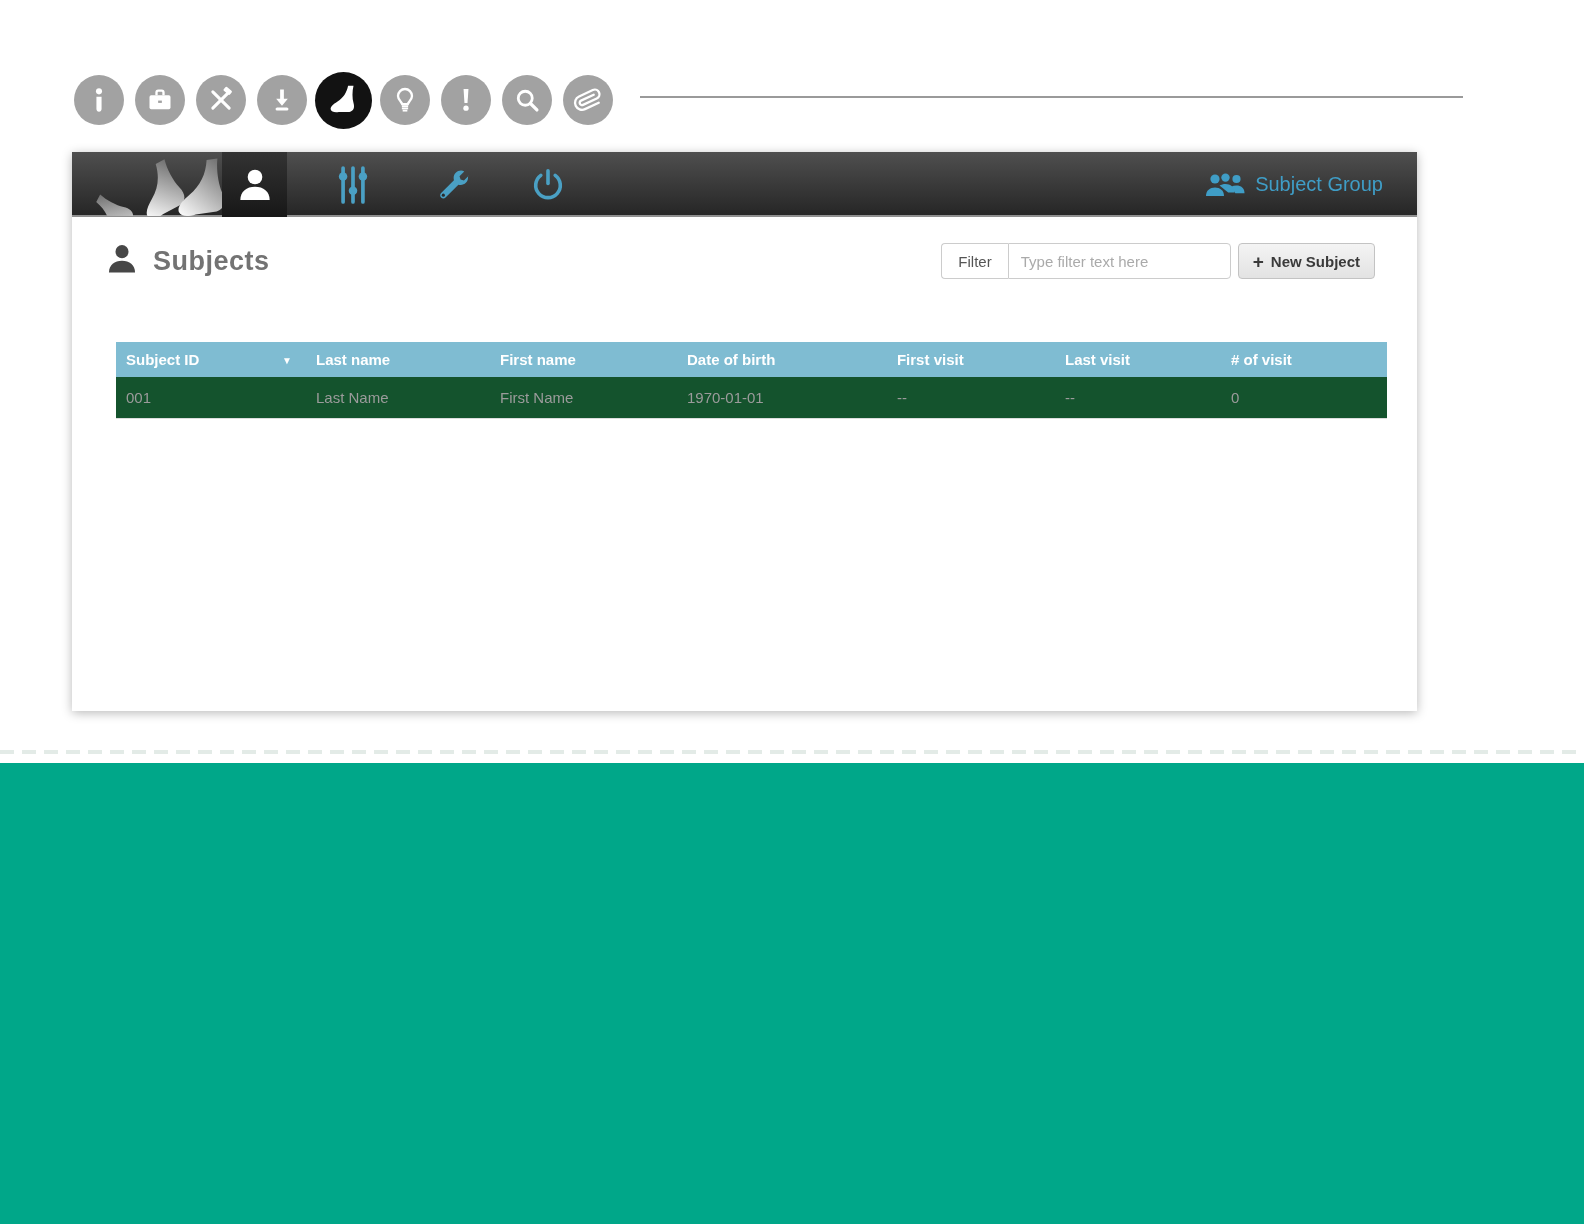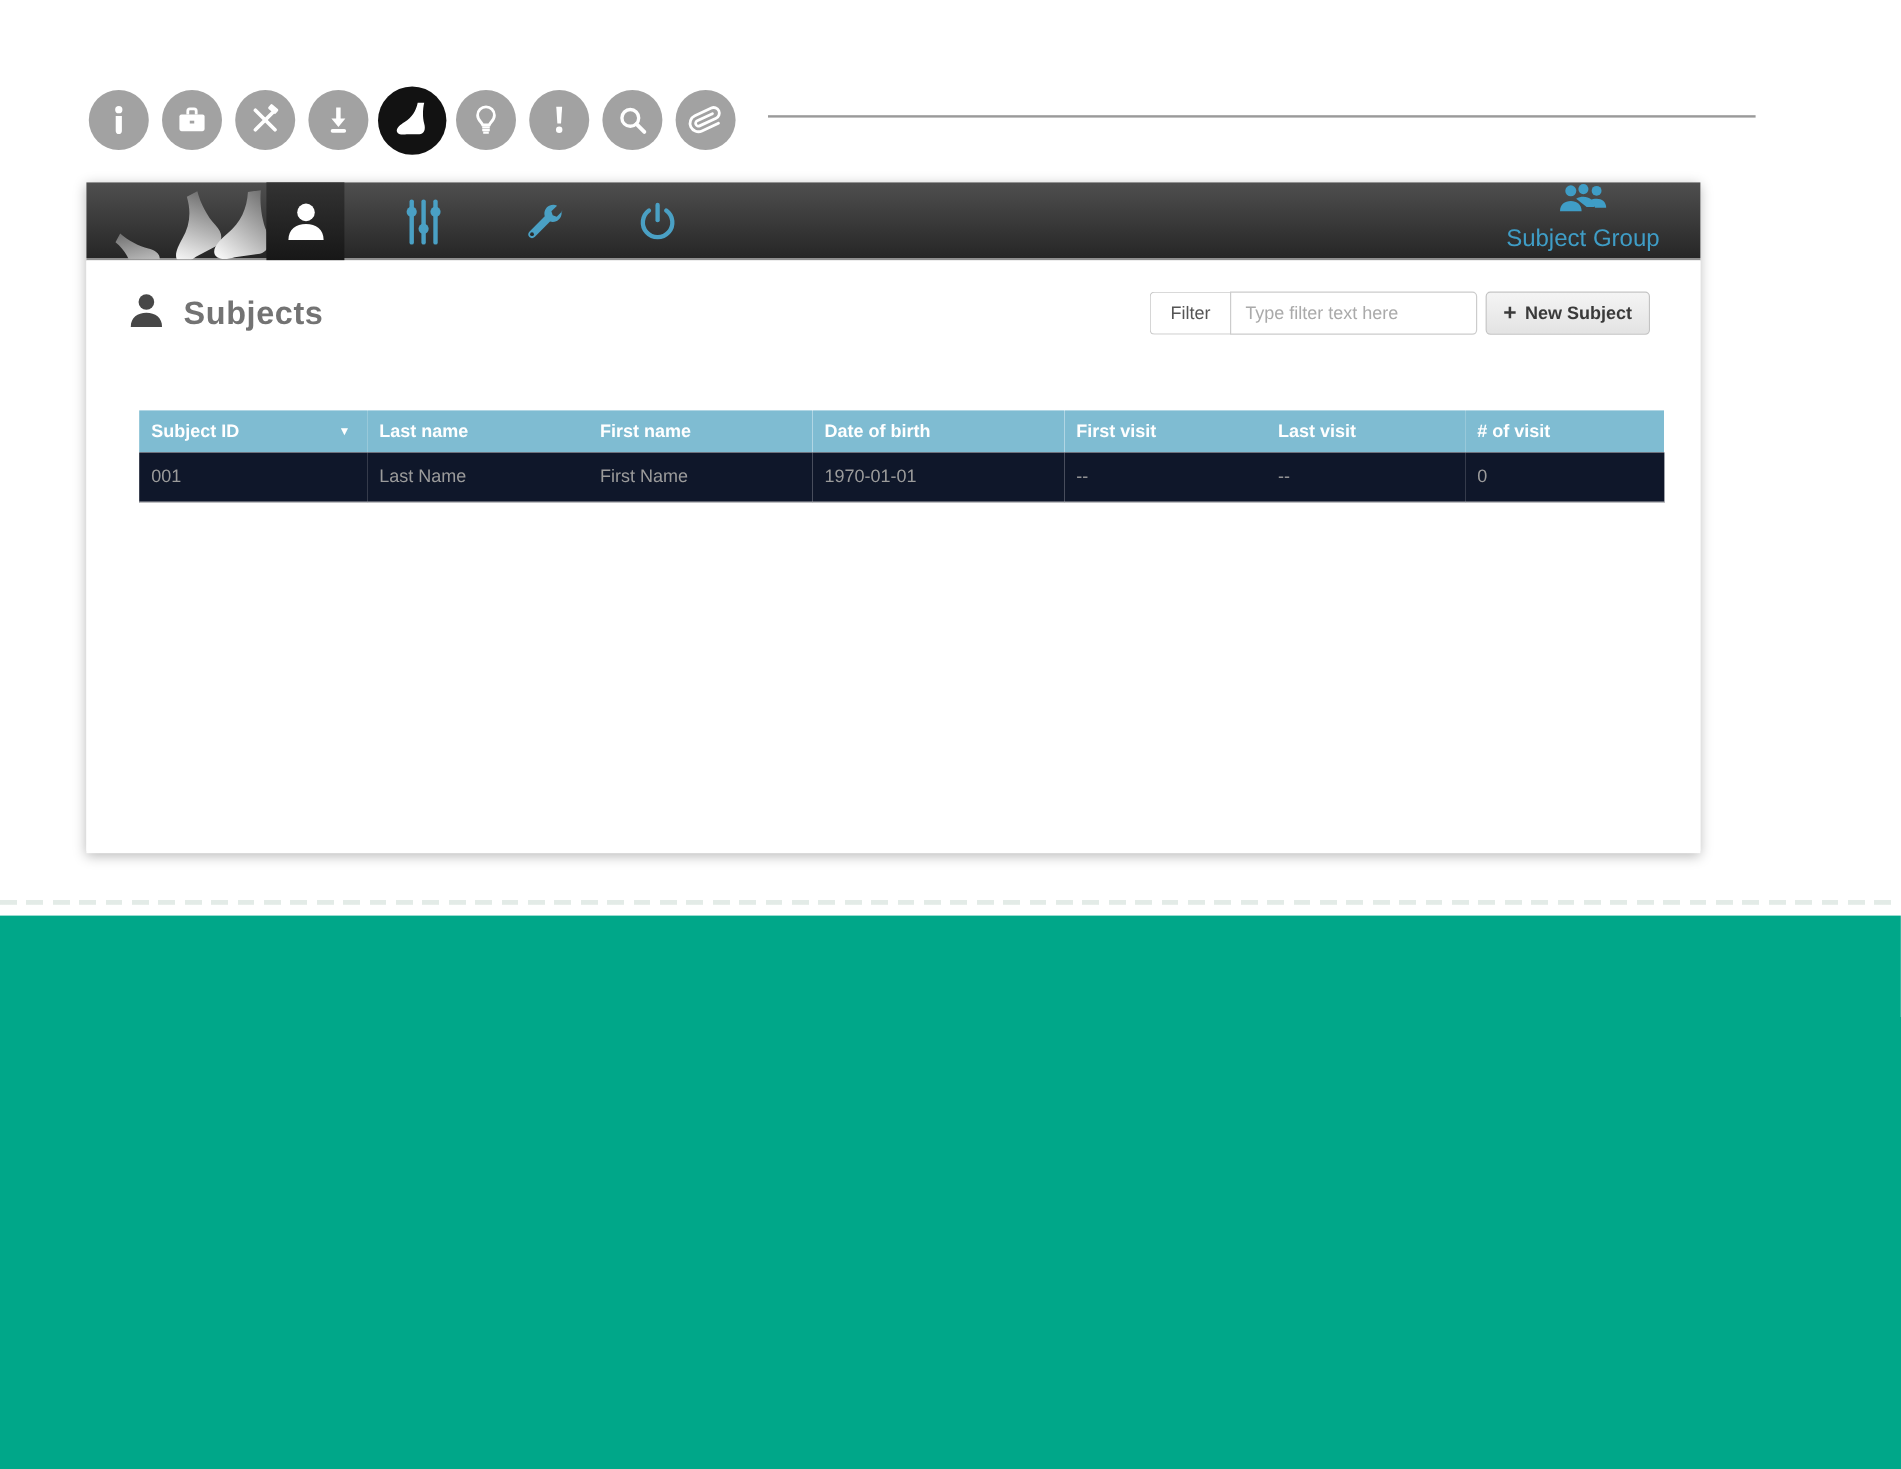"Subject Group" .subject-group { flex-direction: column -> none }
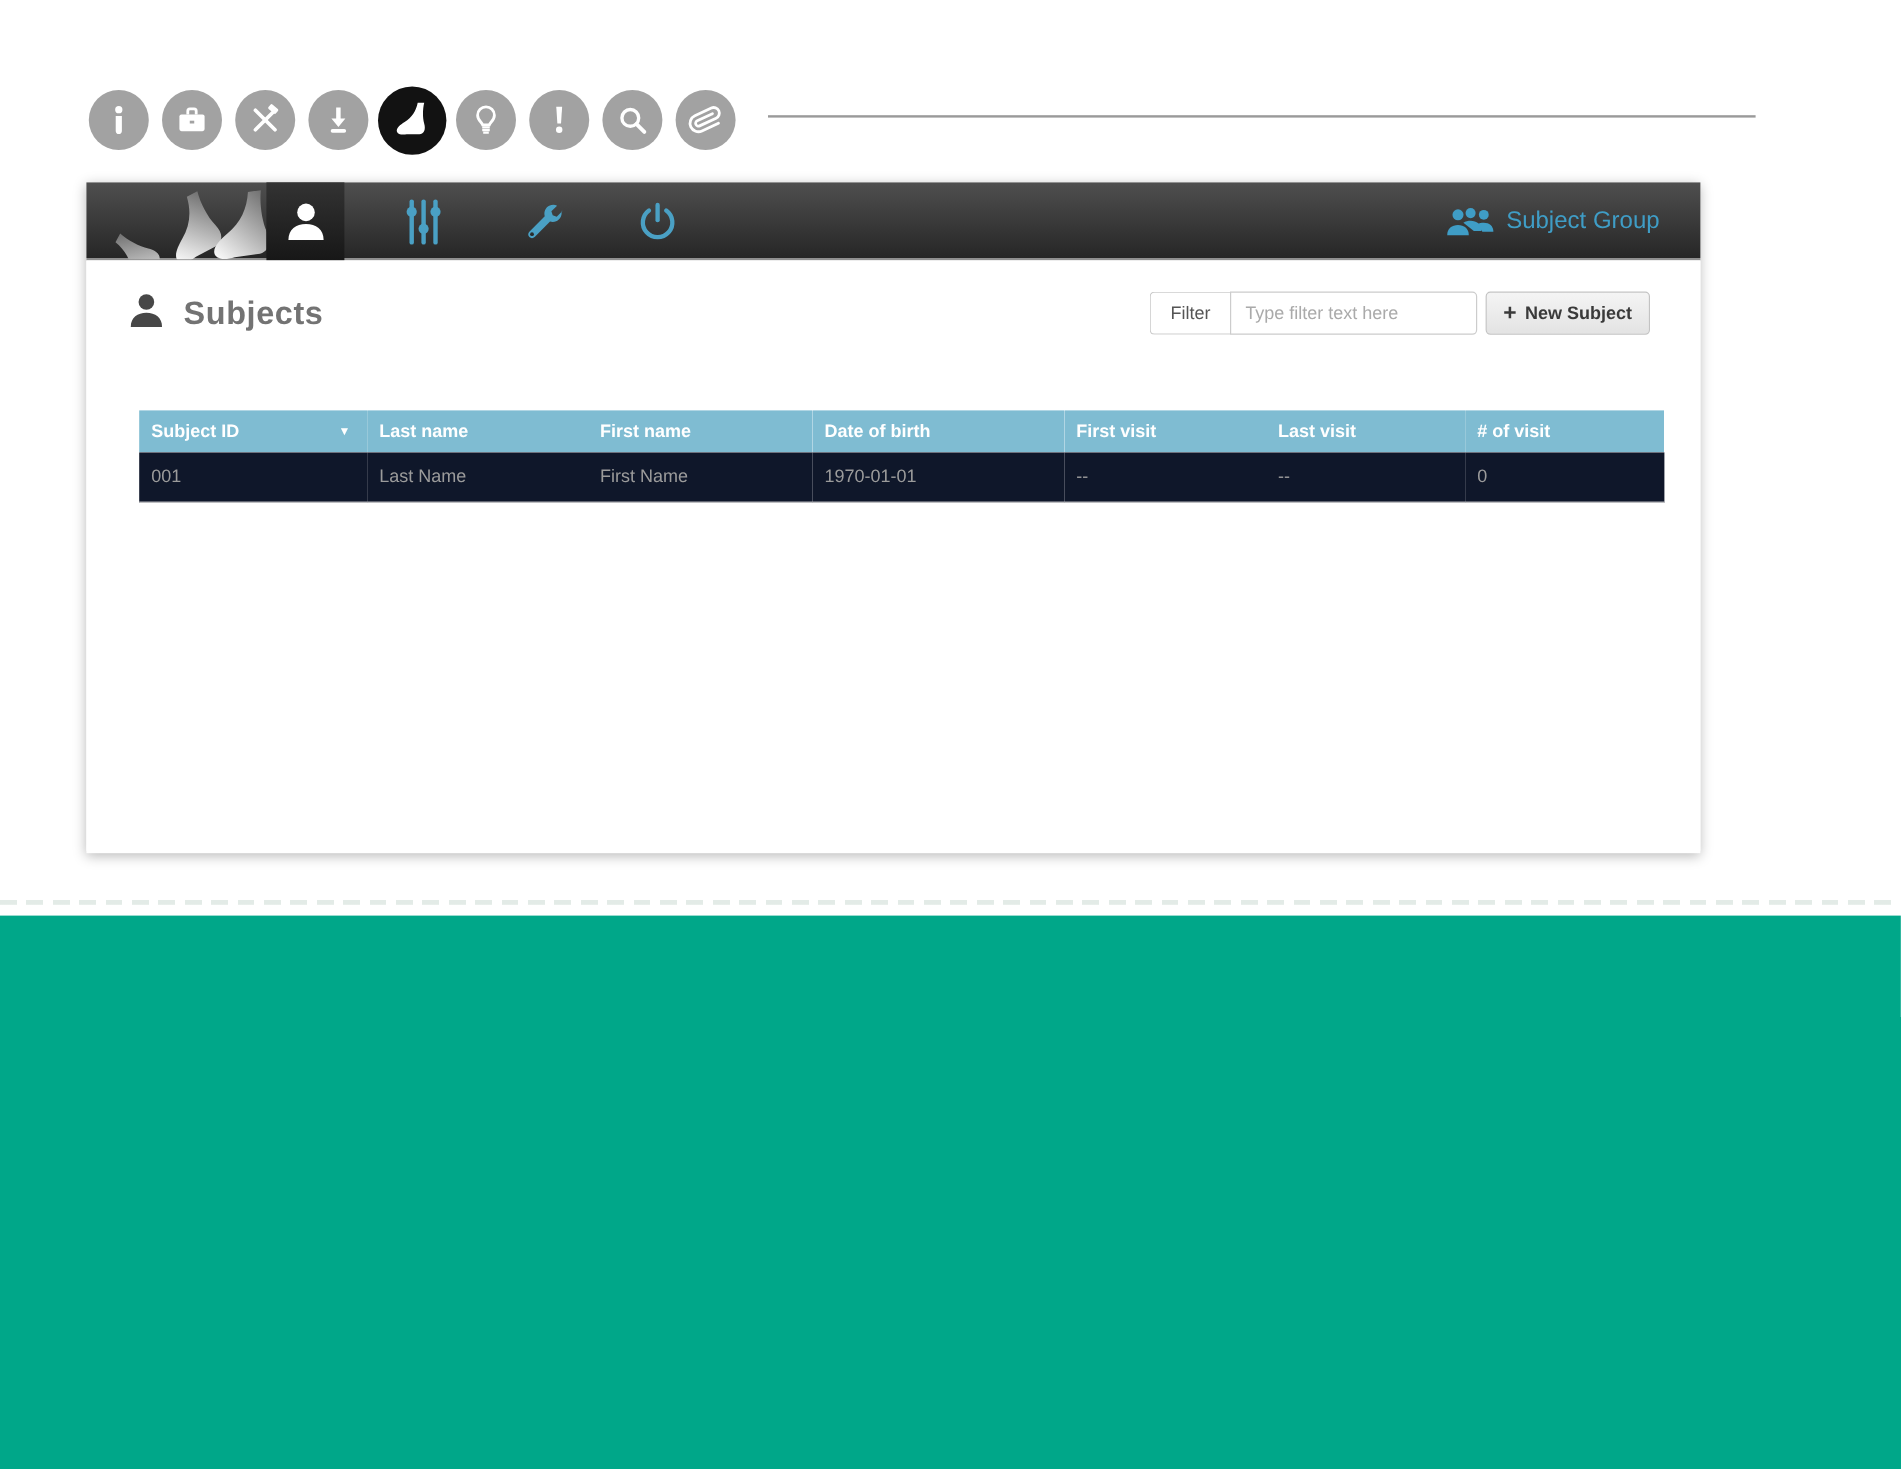"Type filter text here" .filter-input { width: 206px -> 223px }
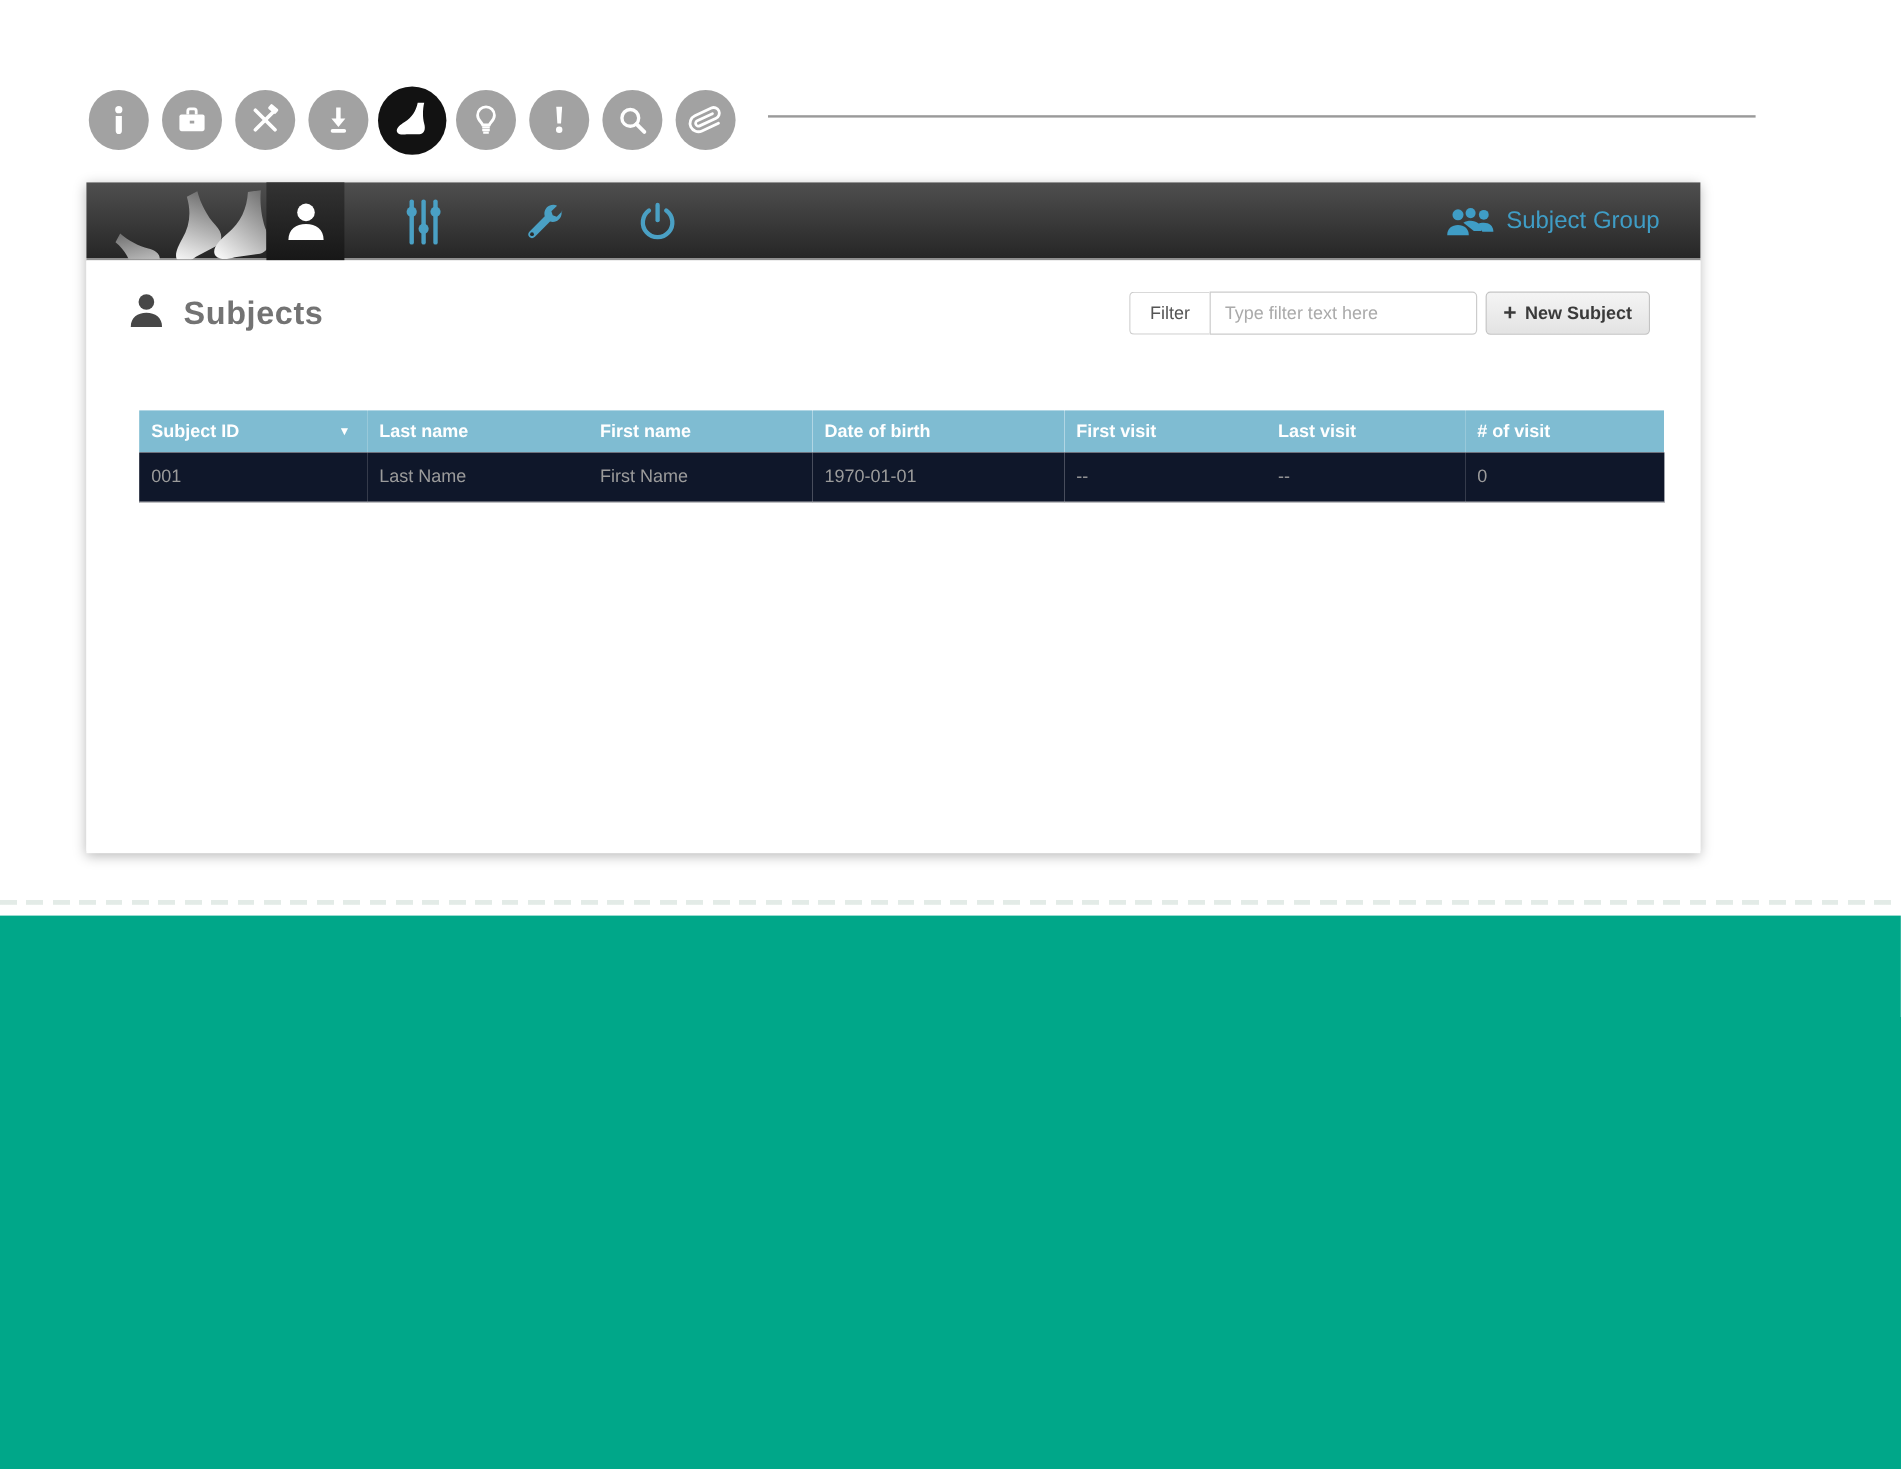"001" .subjects-table td { background: #0f172a -> #14532d }
